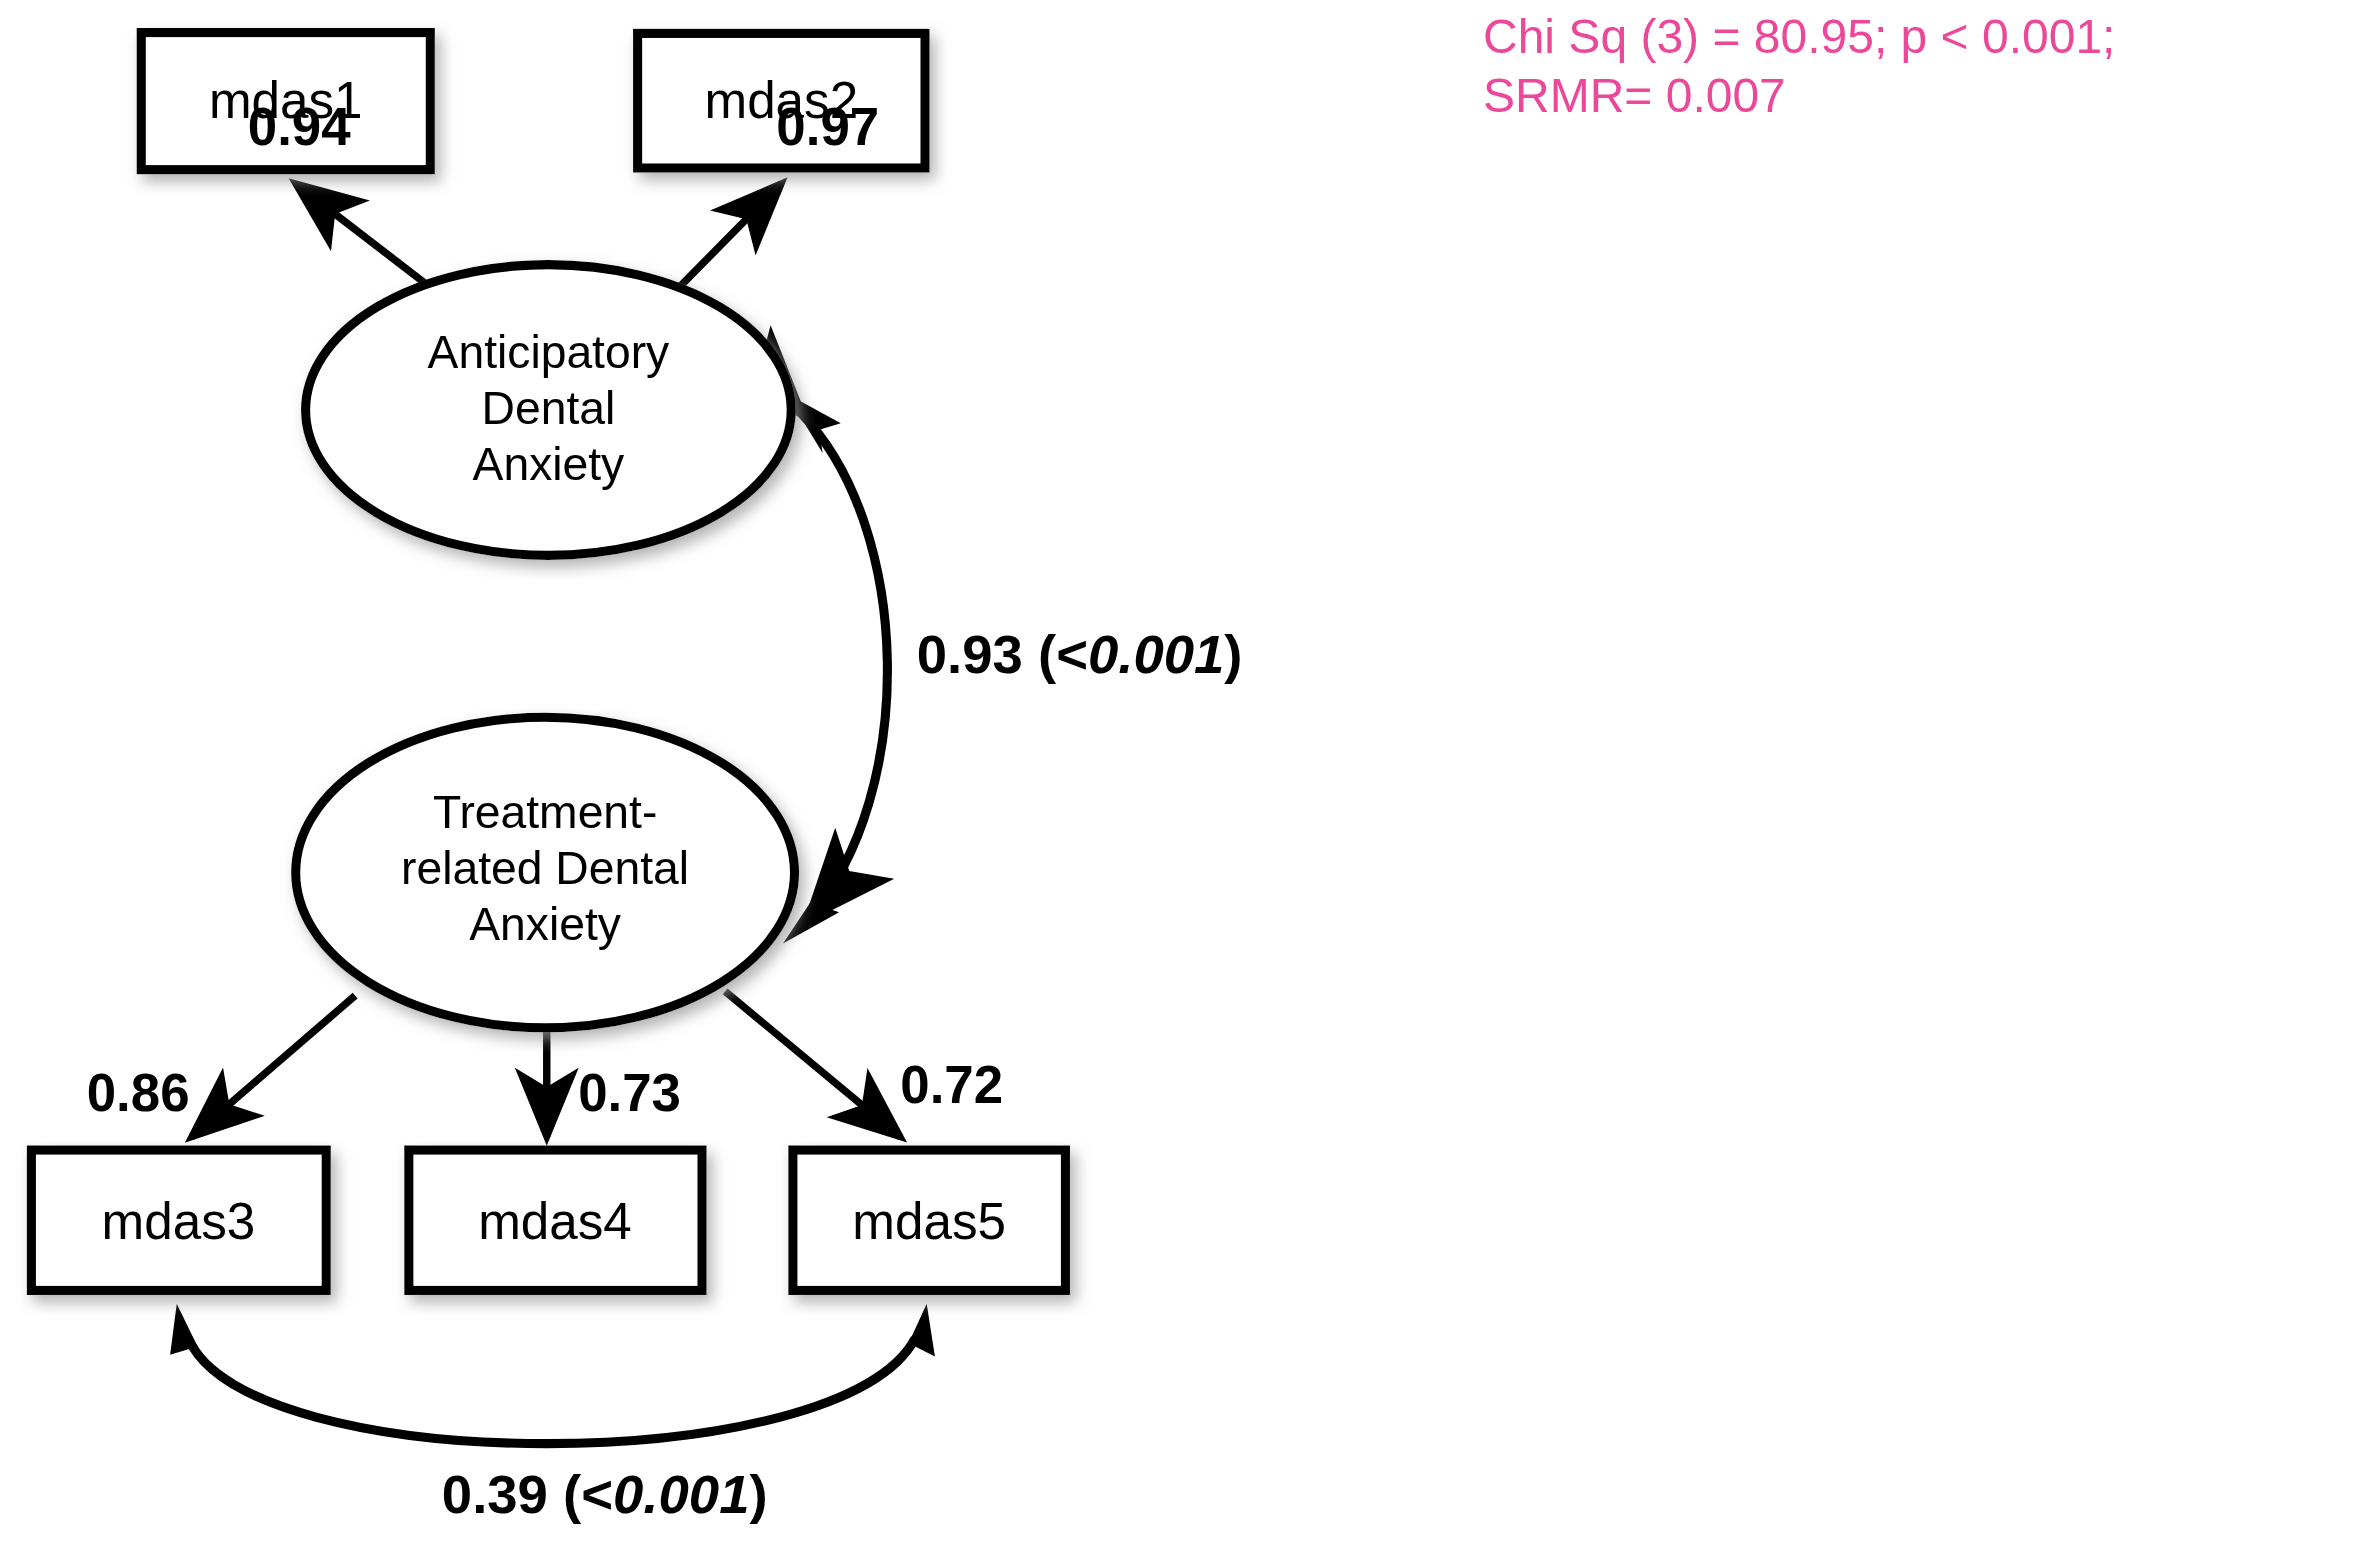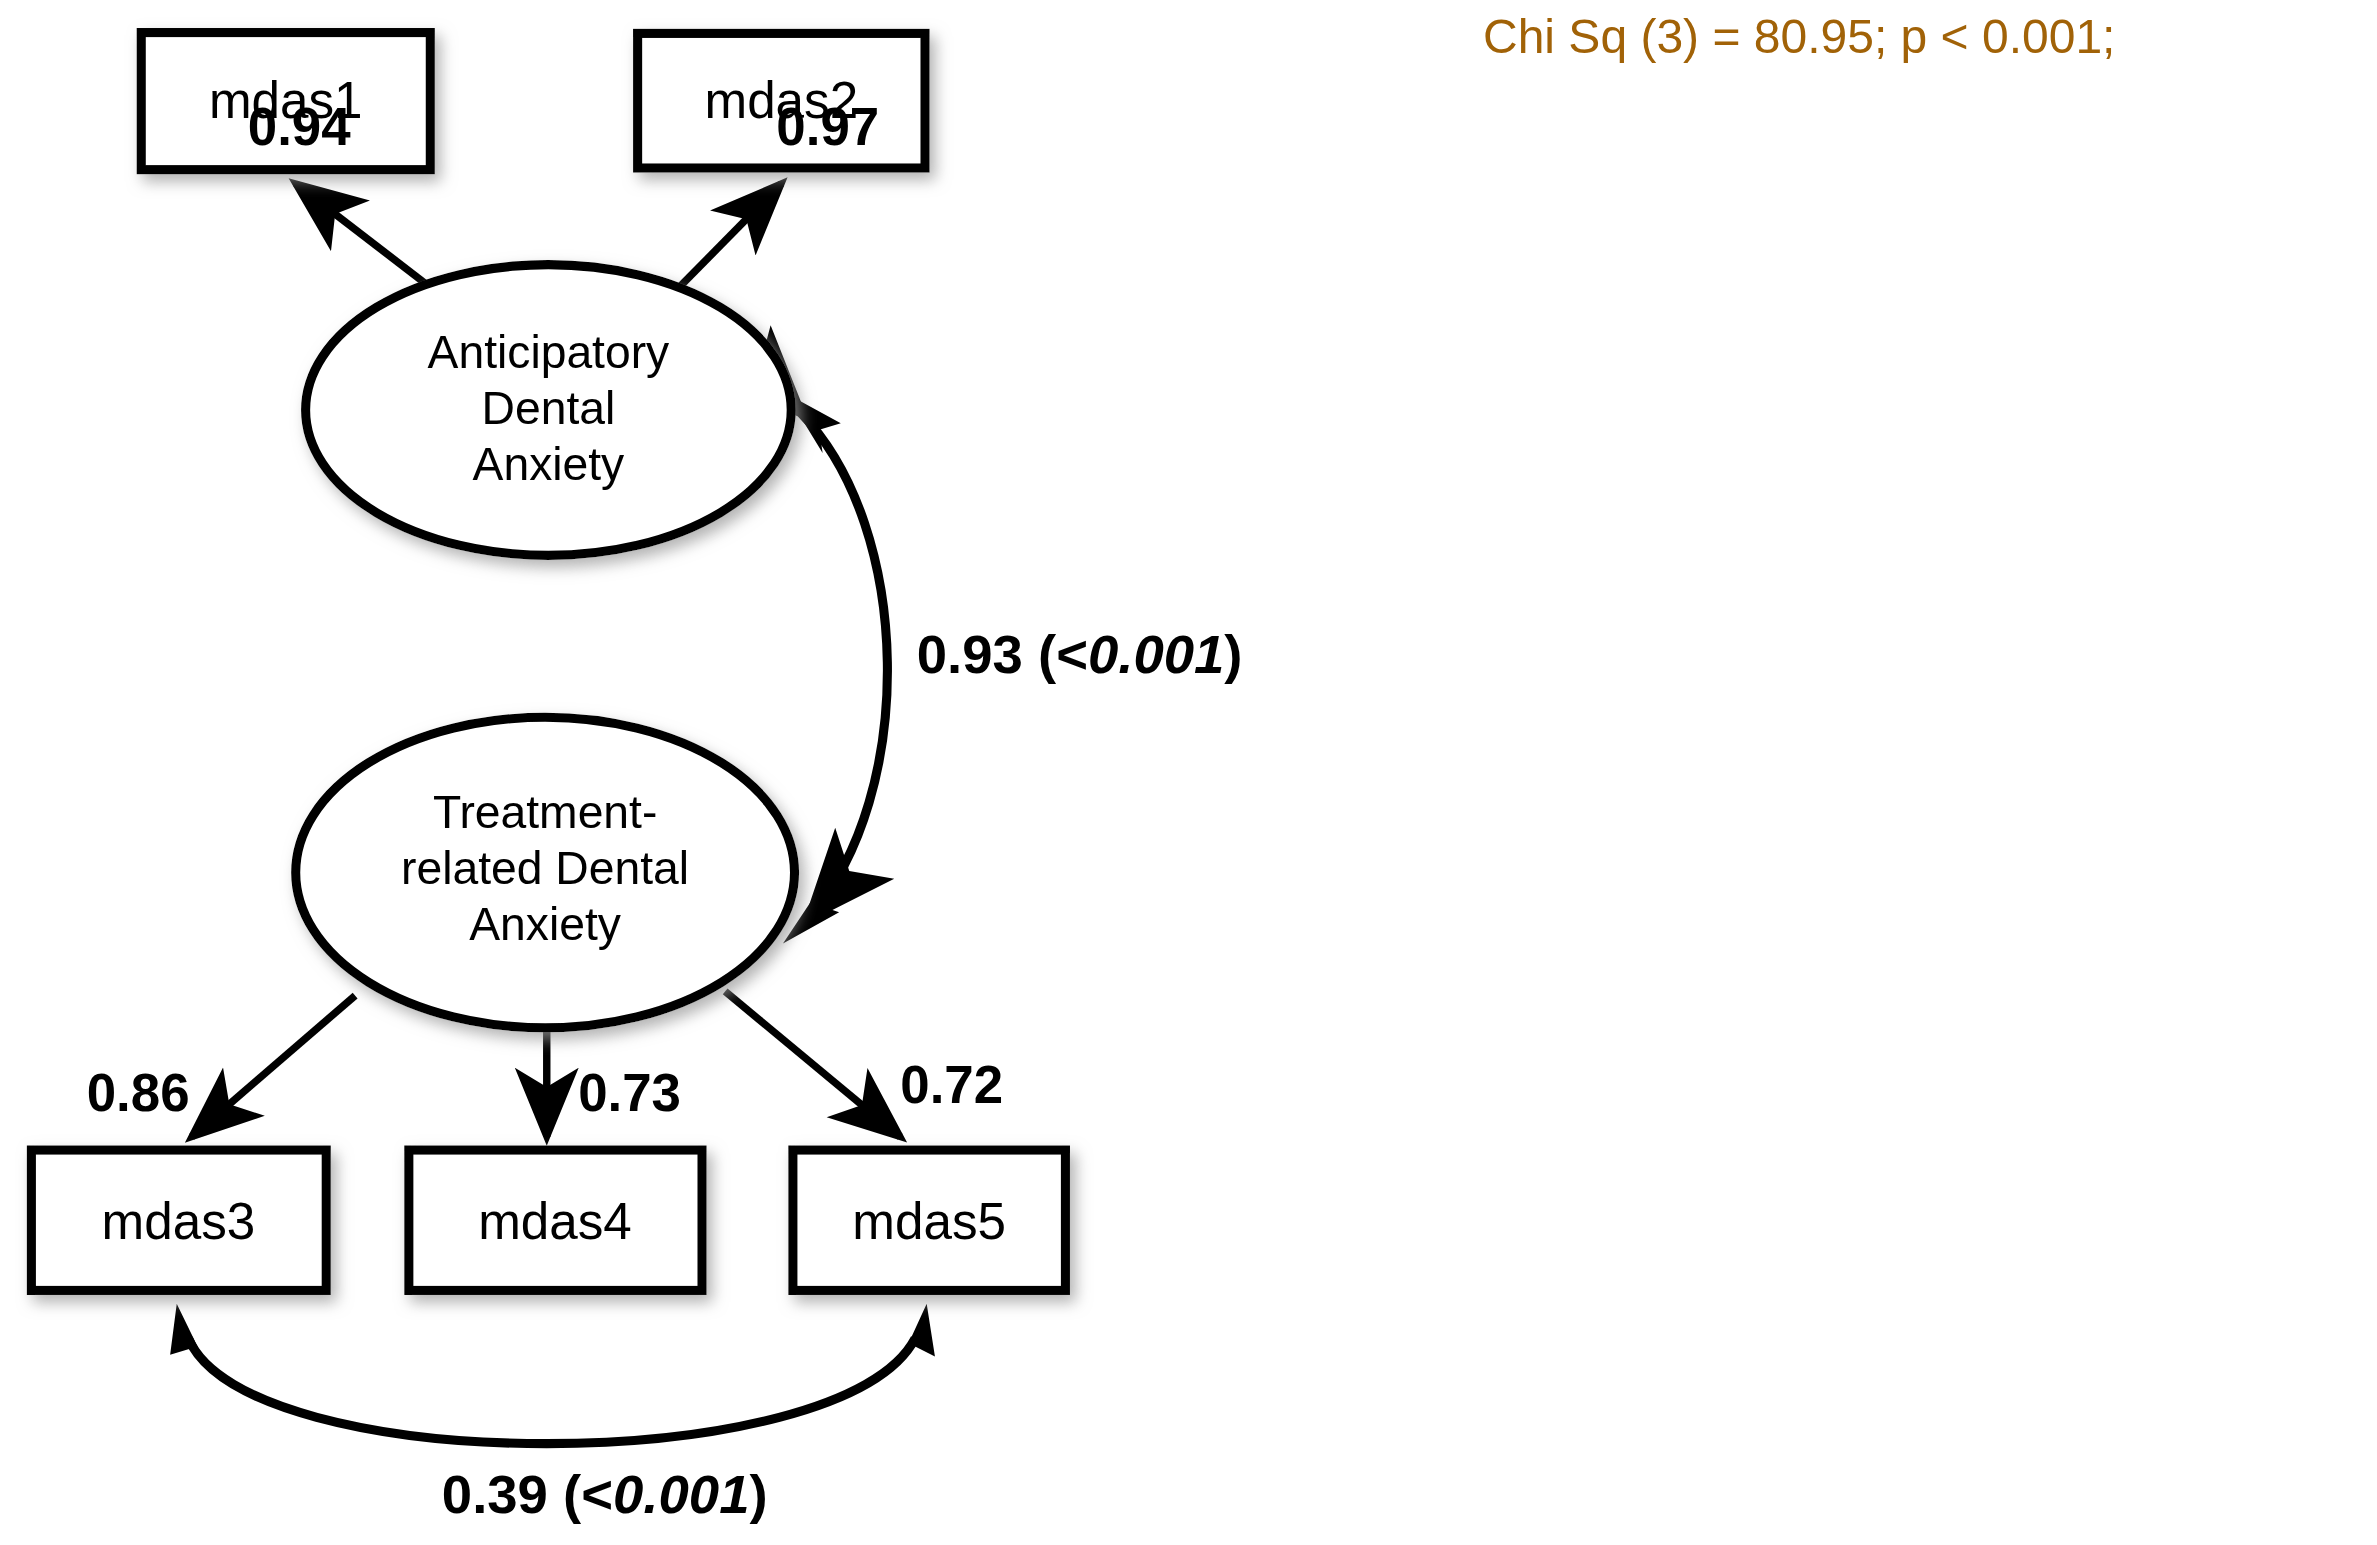"Chi Sq (3) = 80.95;" #fit-stats .fit-row { color: #a16207 -> #ec4899 }
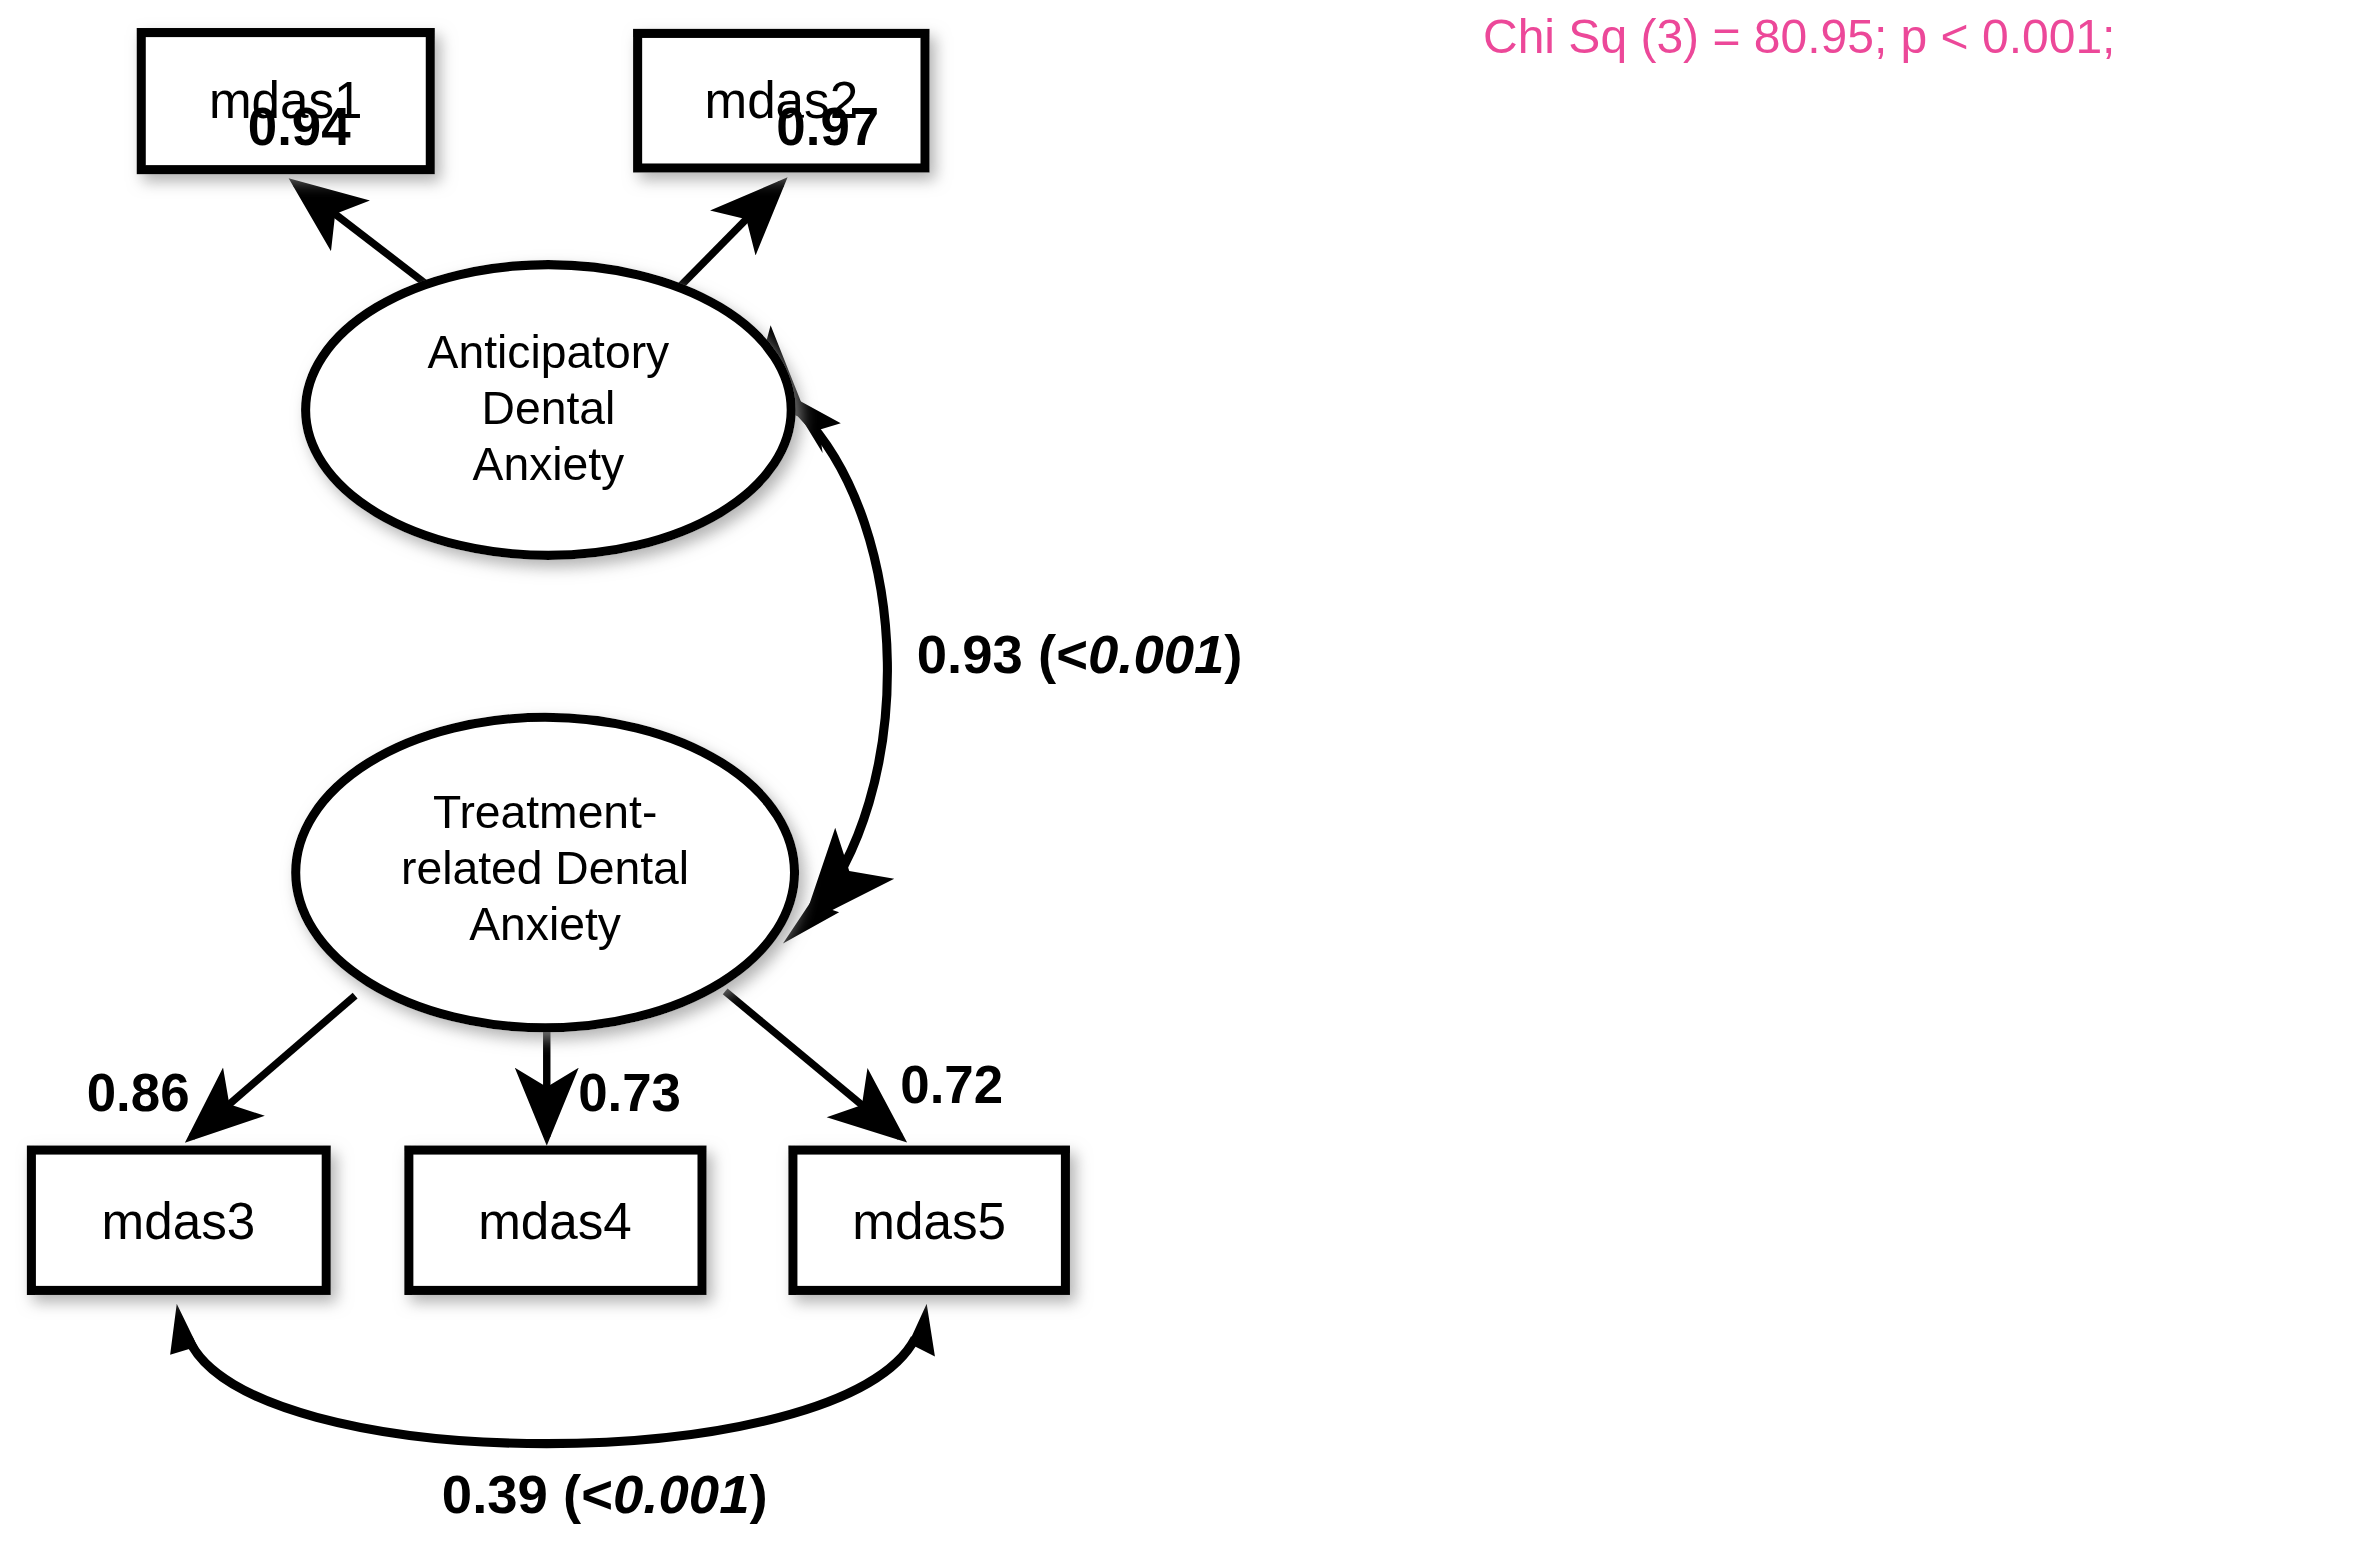"SRMR= 0.007" div.fit-row { html: none -> <div>SRMR= 0.007</div> }
